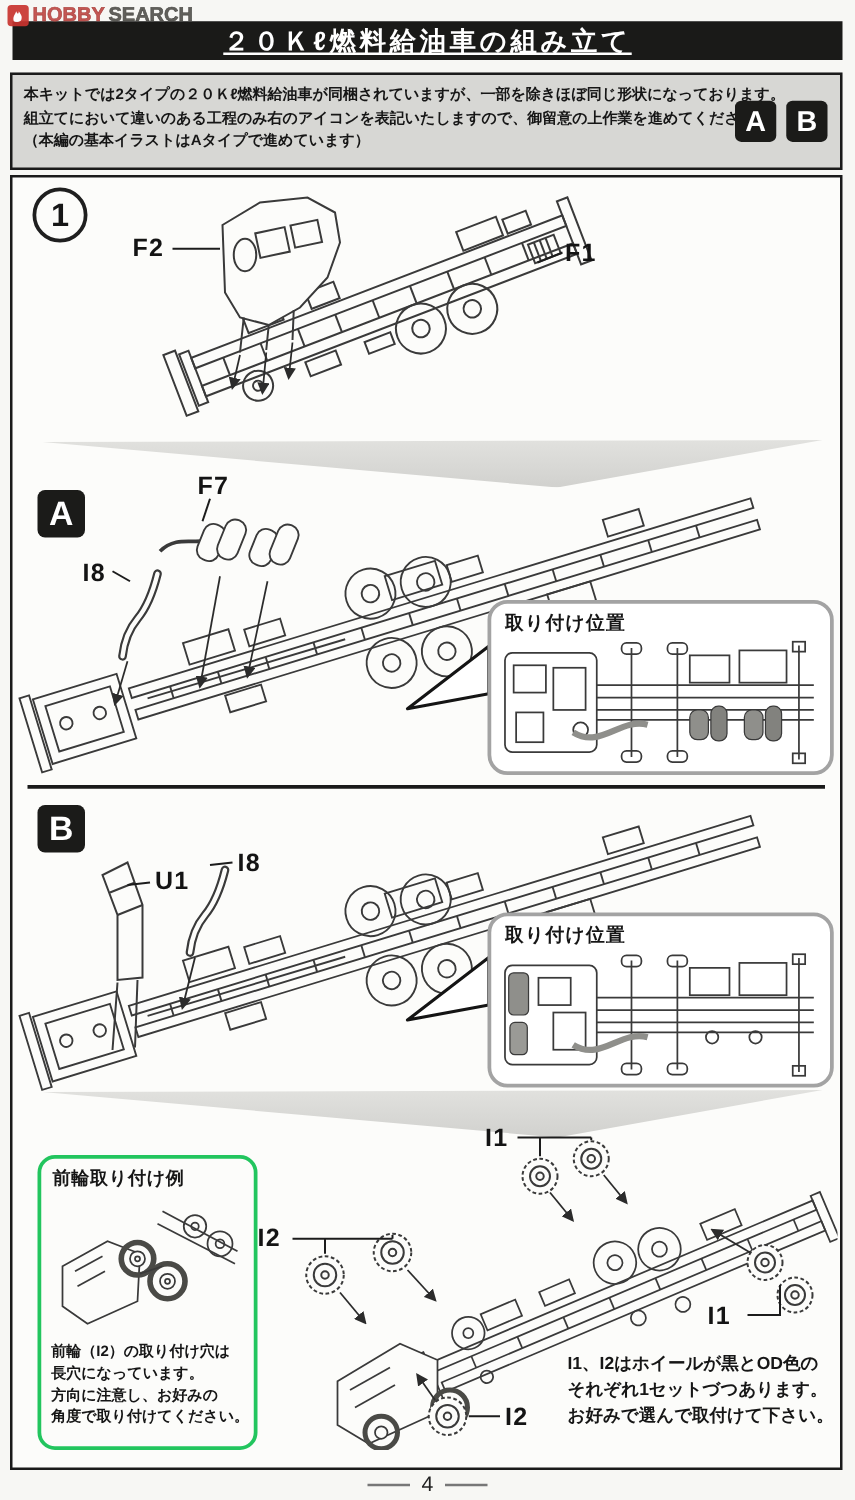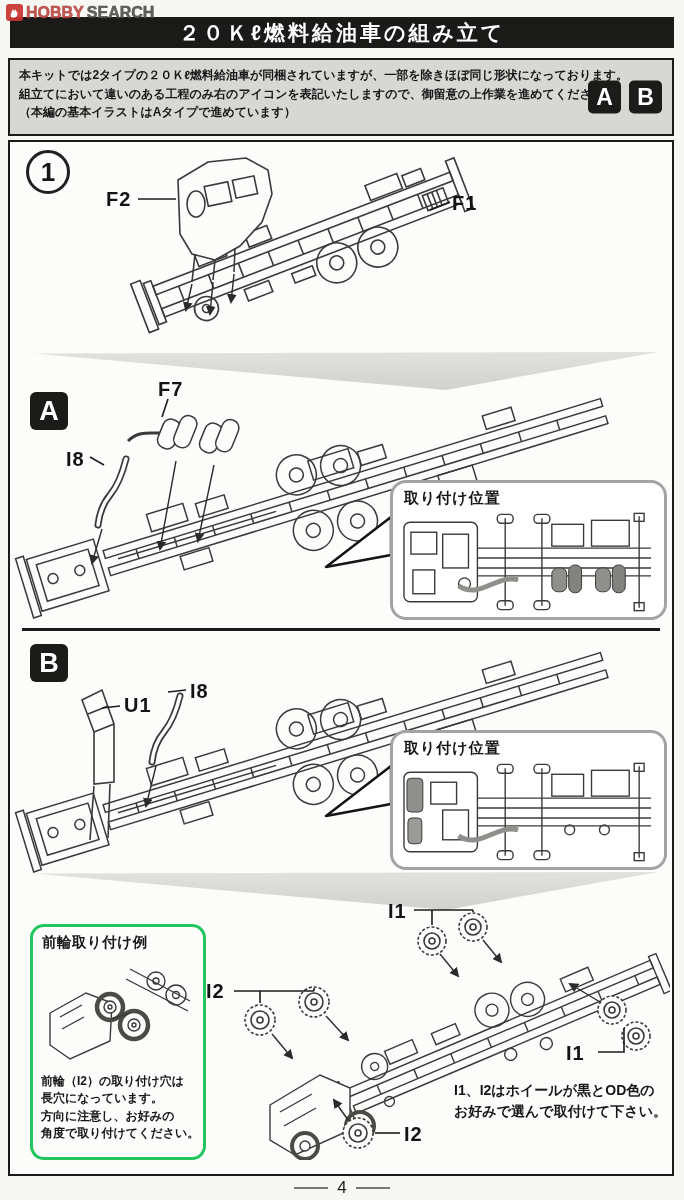"２０Ｋℓ燃料給油車の組み立て" .title-bar { text-decoration: none -> underline }
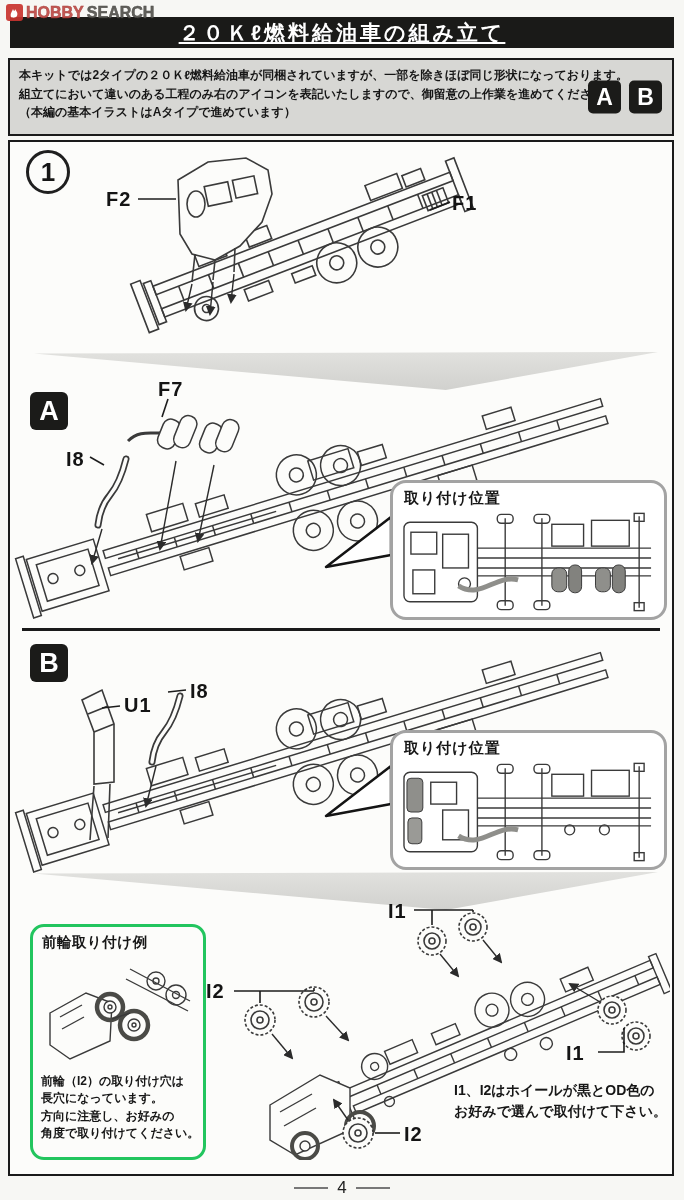"それぞれ1セットづつあります。" div { html: none -> <div>それぞれ1セットづつあります。</div> }
